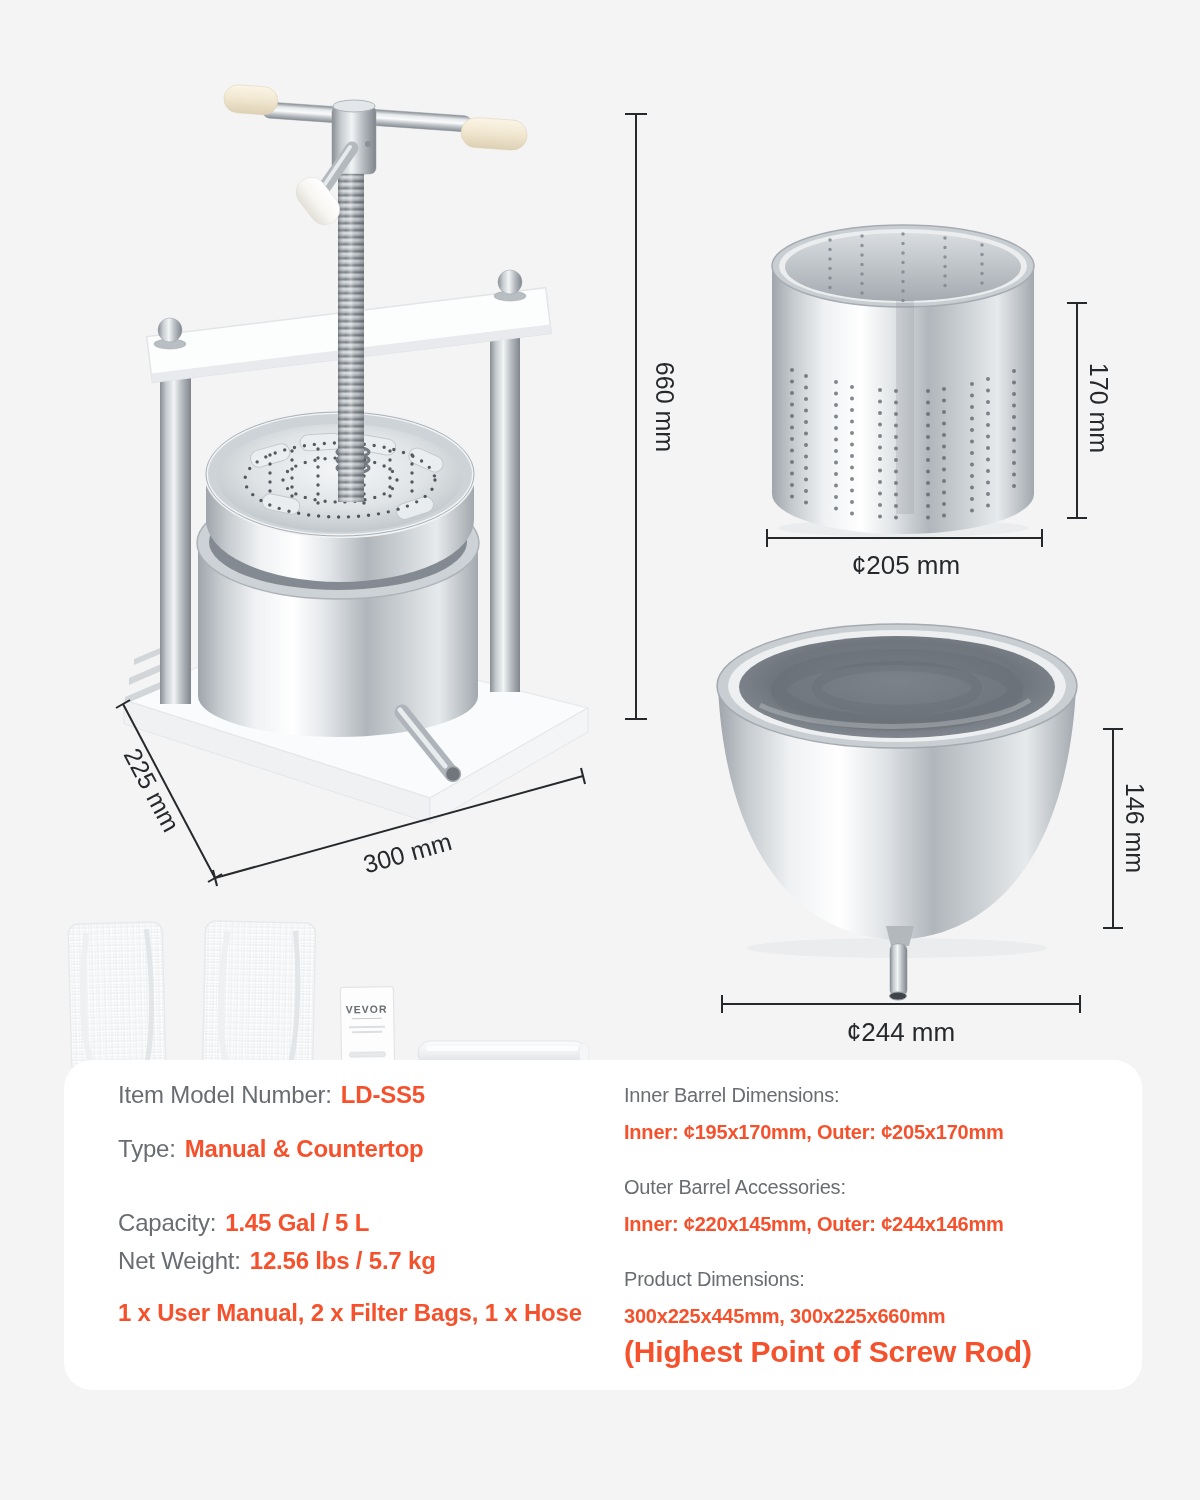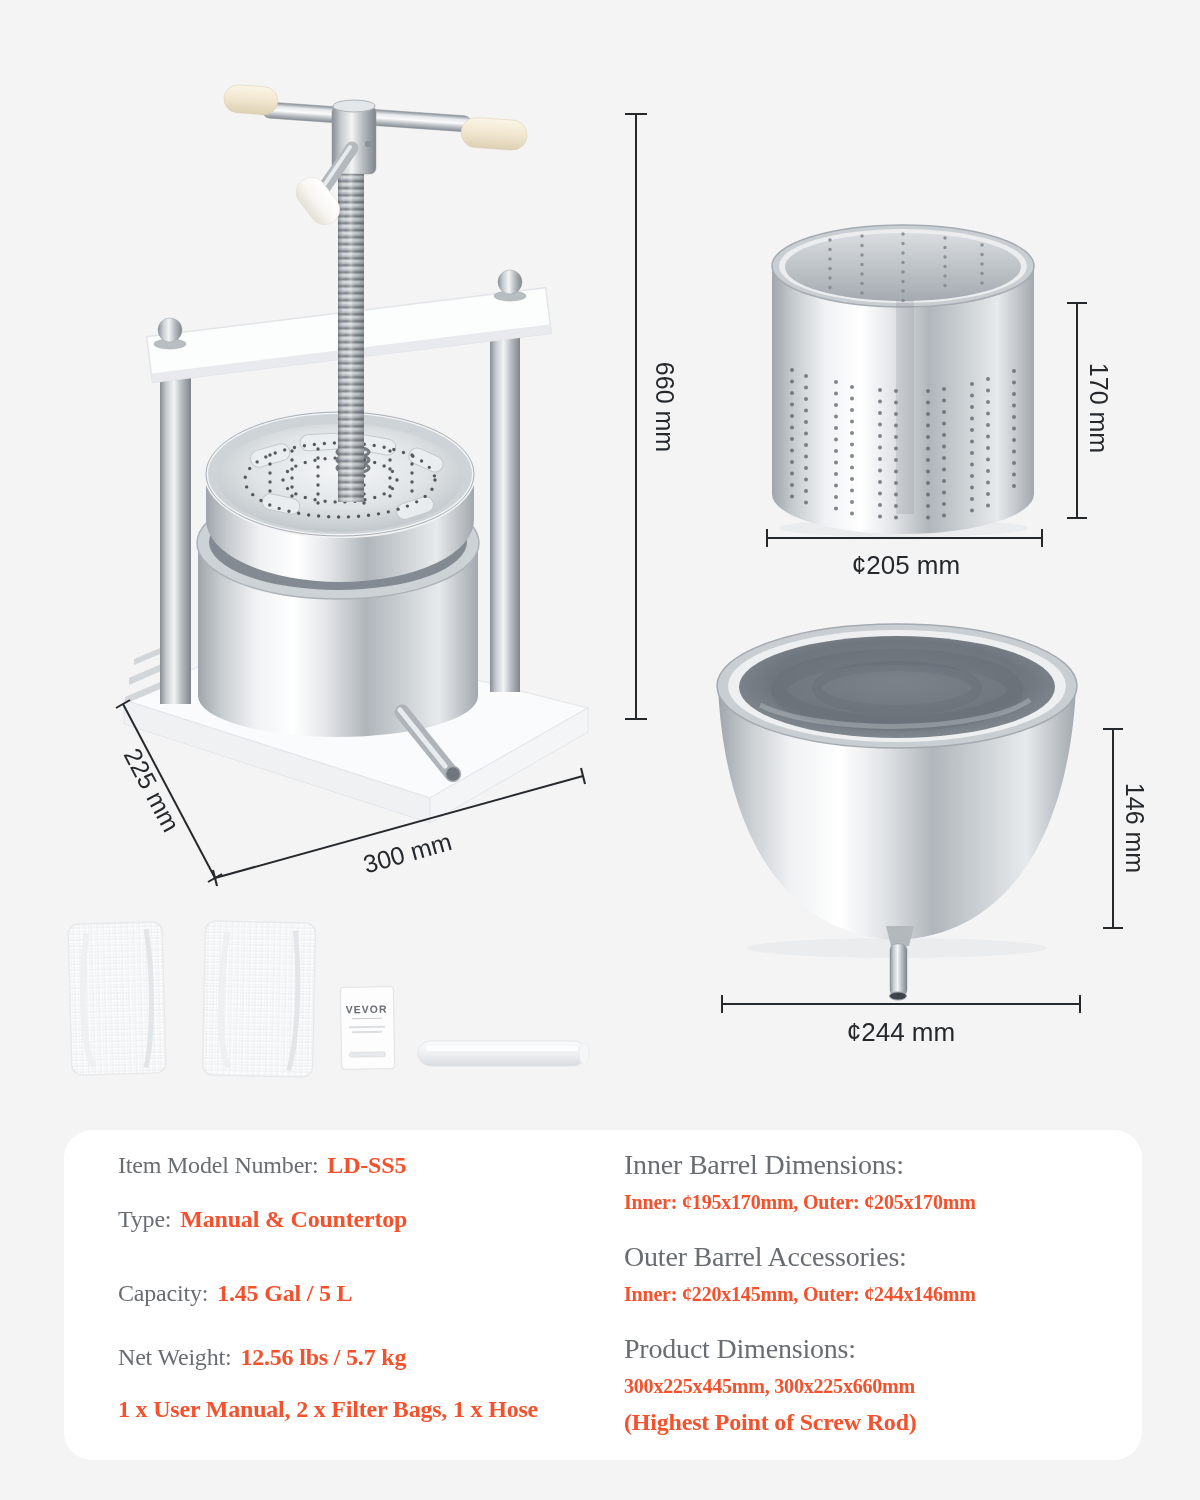"Item Model Number: LD-SS5" .spec-panel { font-family: Liberation Serif, serif -> none; top: 1130px -> 1060px }
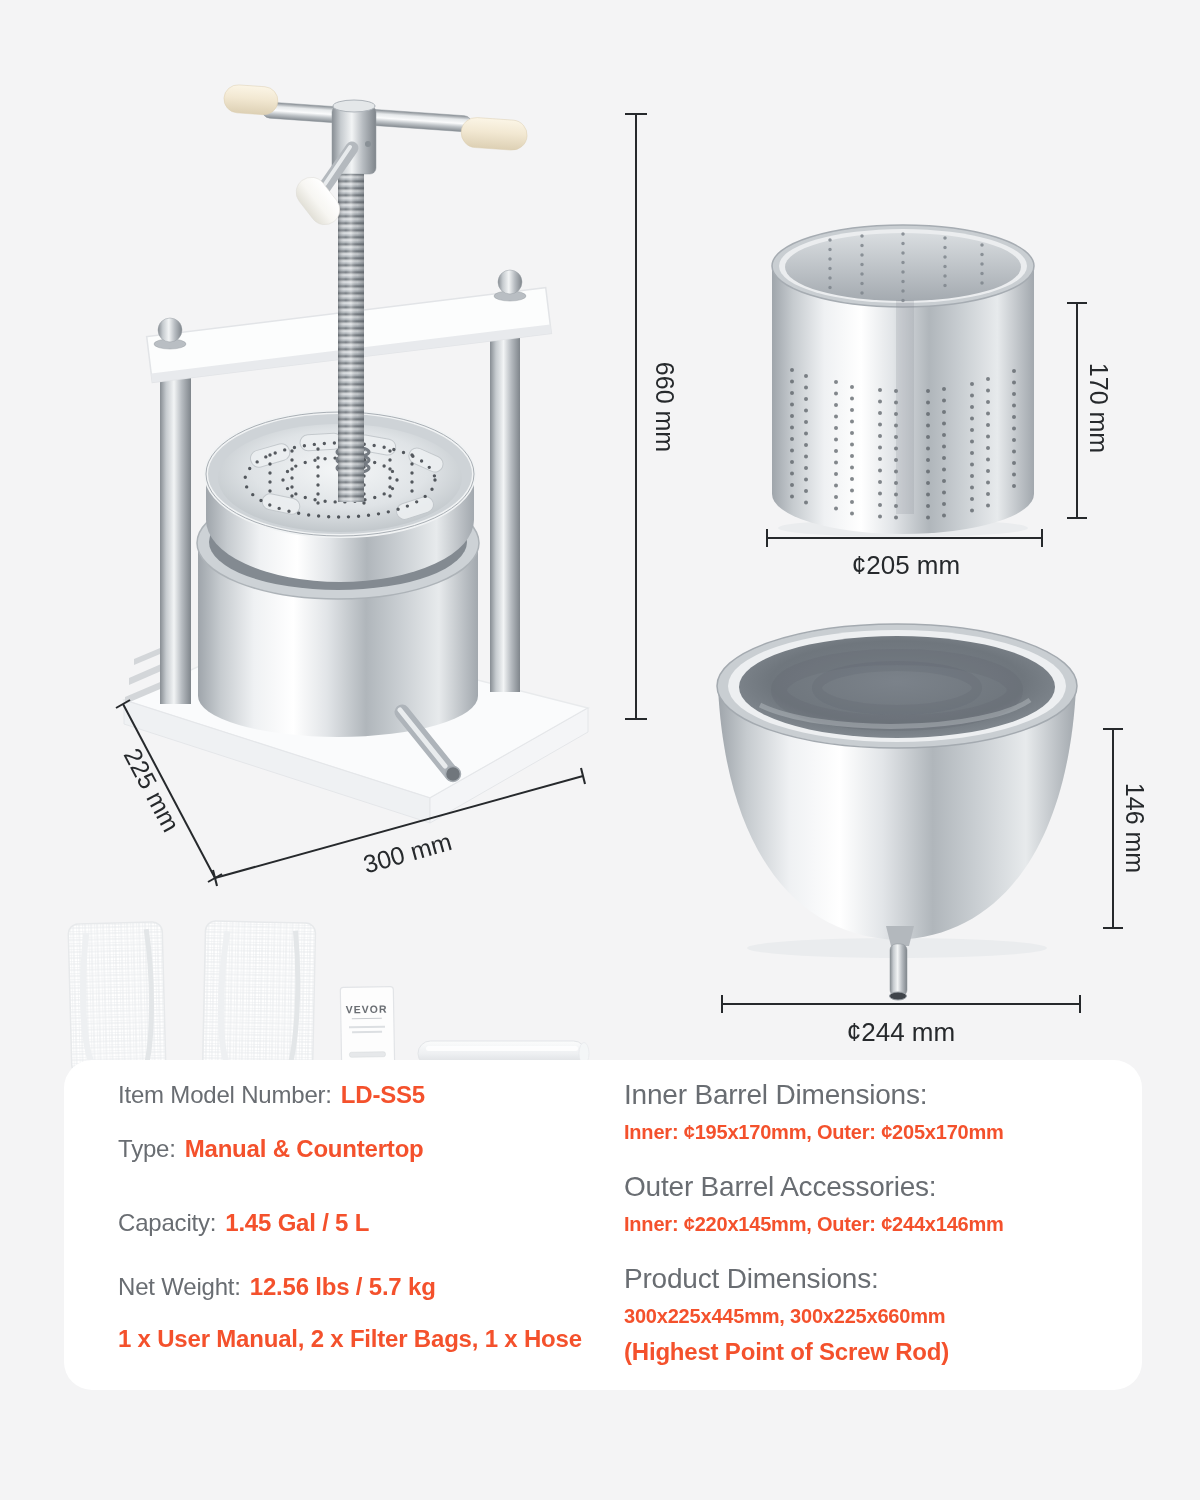"Inner Barrel Dimensions:" .srow .l { font-size: 28px -> 20px }
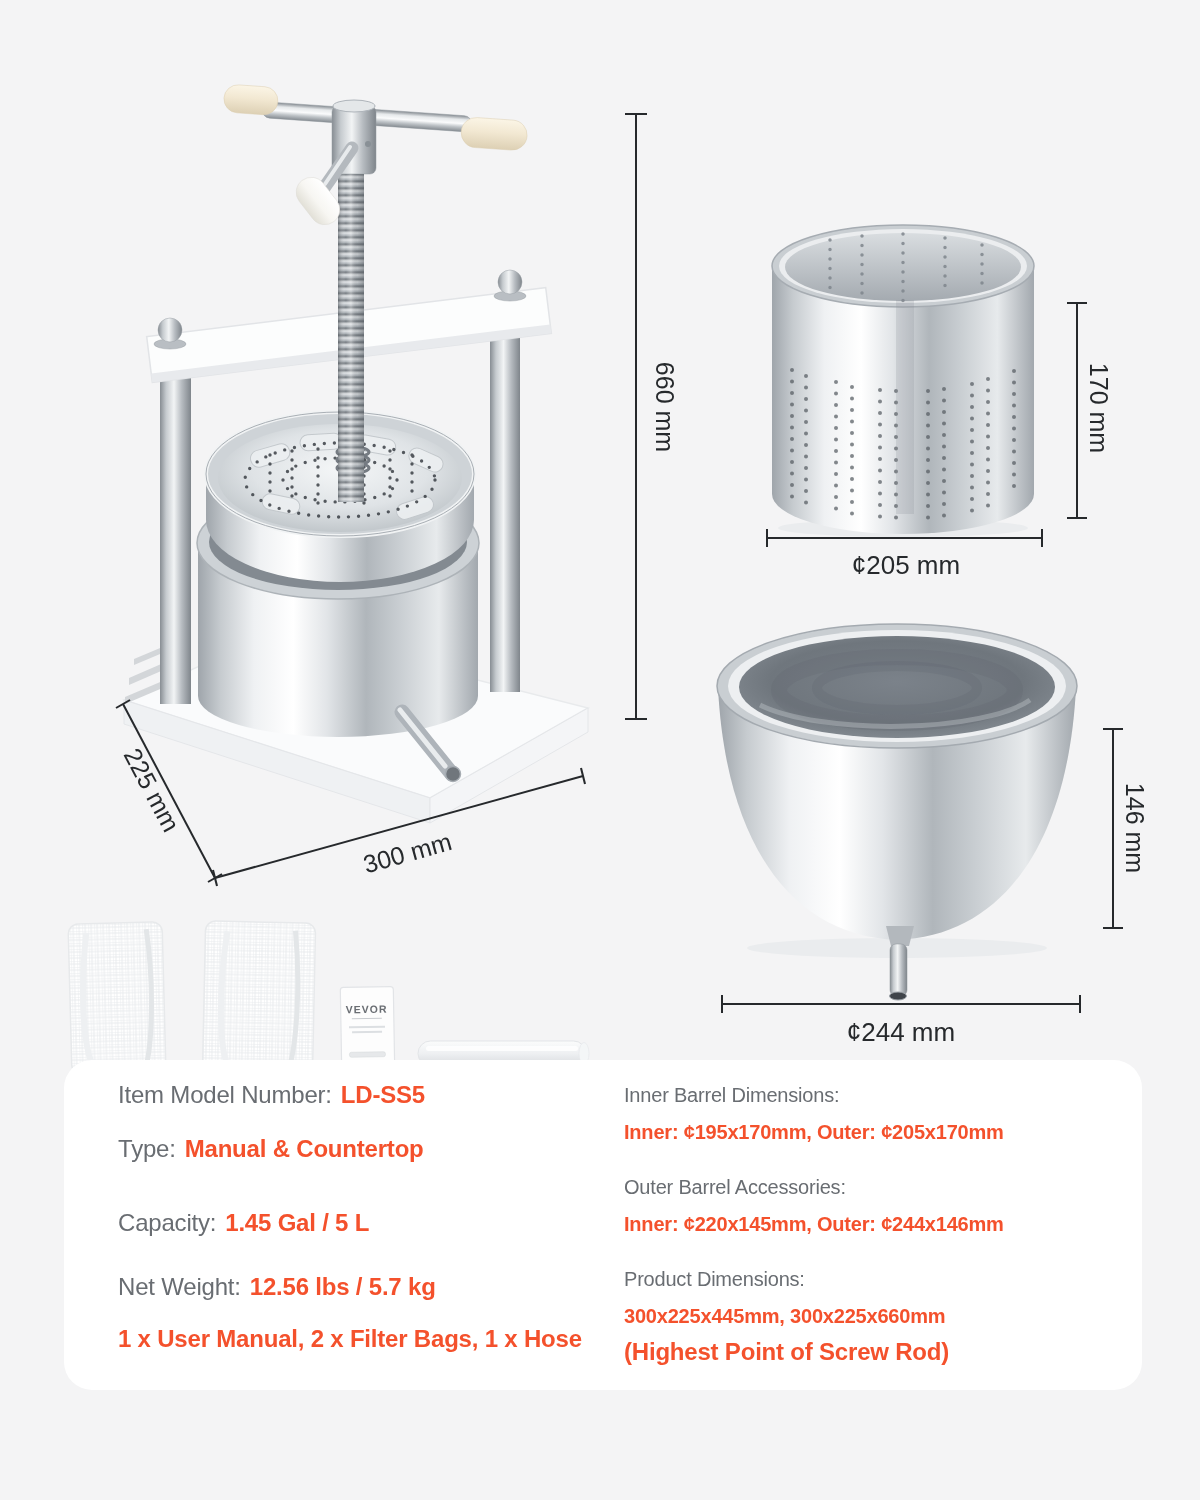"Capacity: 1.45 Gal / 5" .row.r3 { margin-bottom: 34px -> 8px }
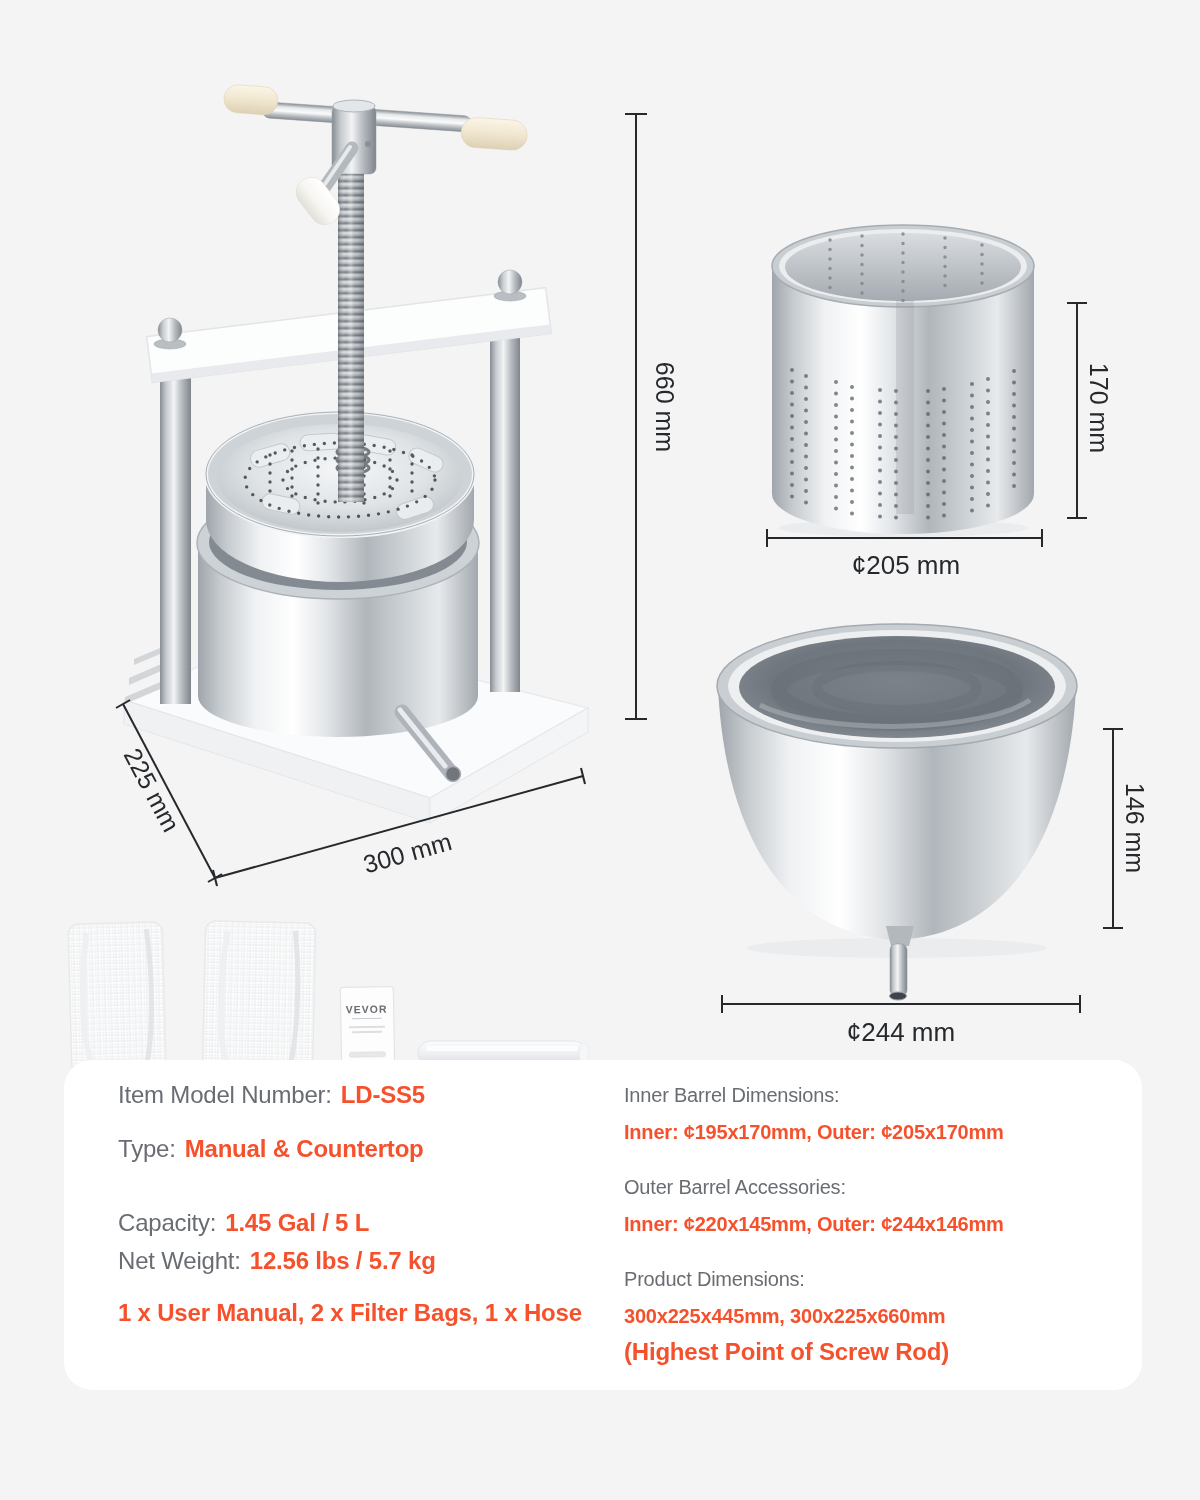"(Highest Point of Screw Rod)" .srow .n { font-size: 24px -> 30px }
